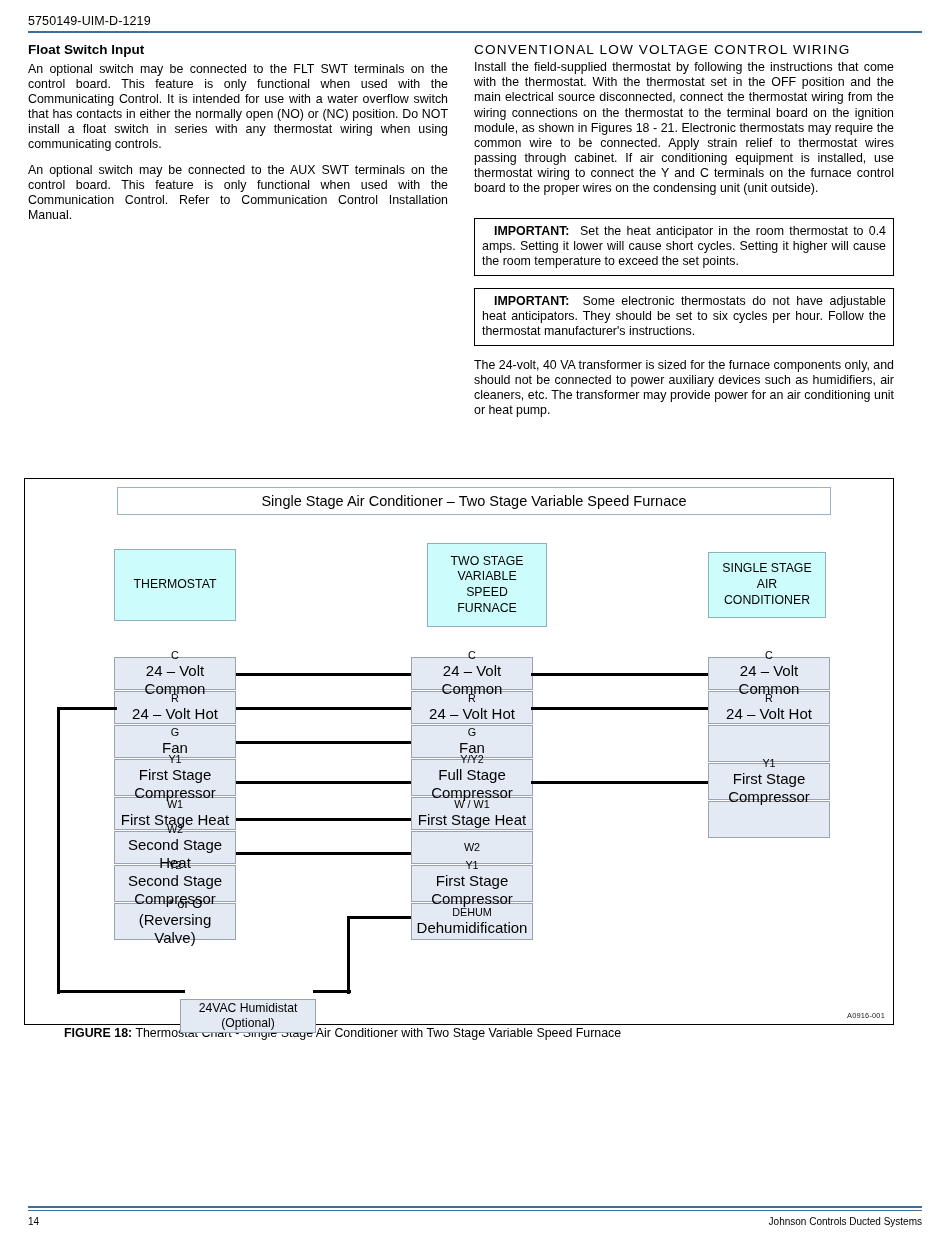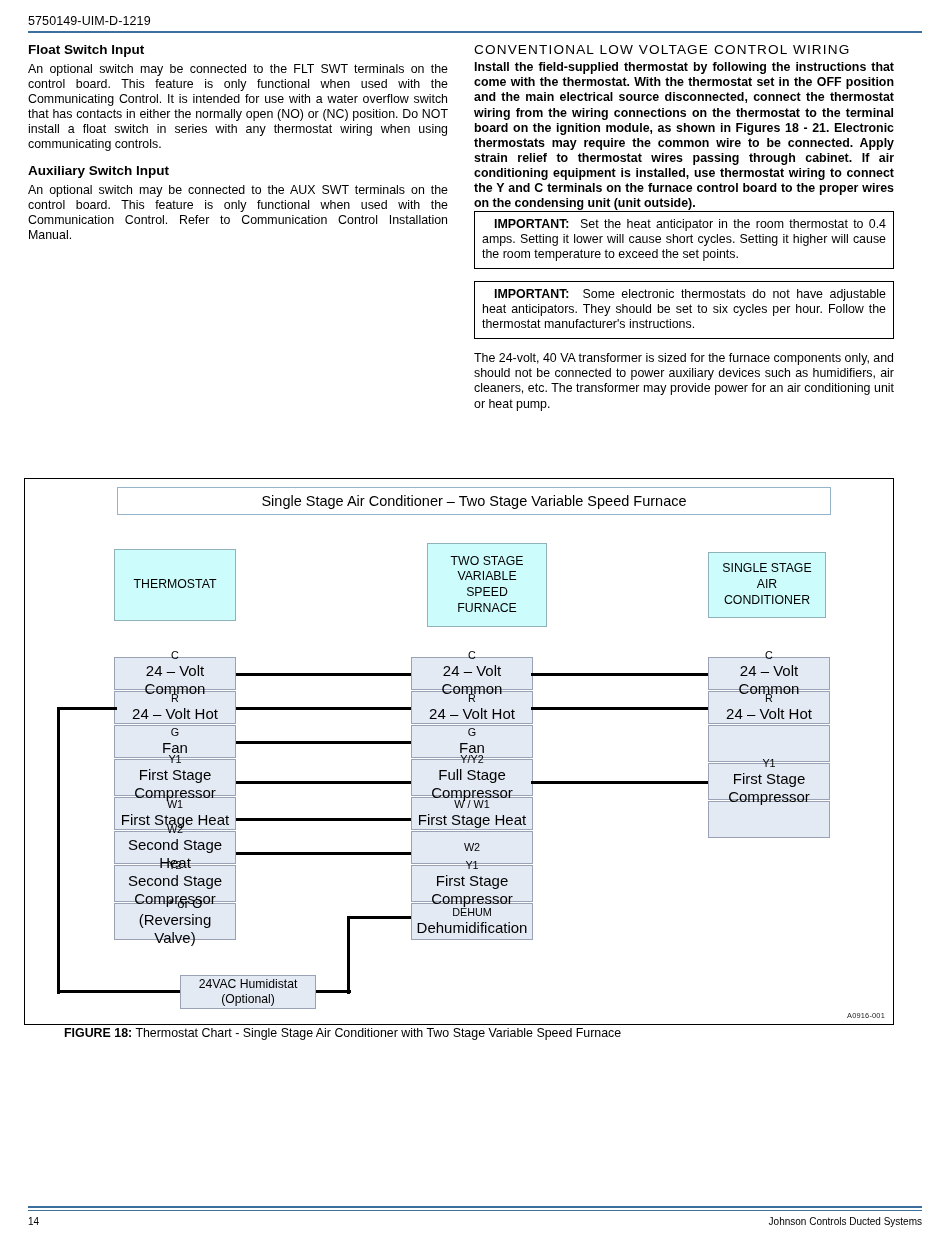"Install the field-supplied thermostat by" p.para.tight { font-weight: bold -> none; margin-bottom: 0 -> 22px }
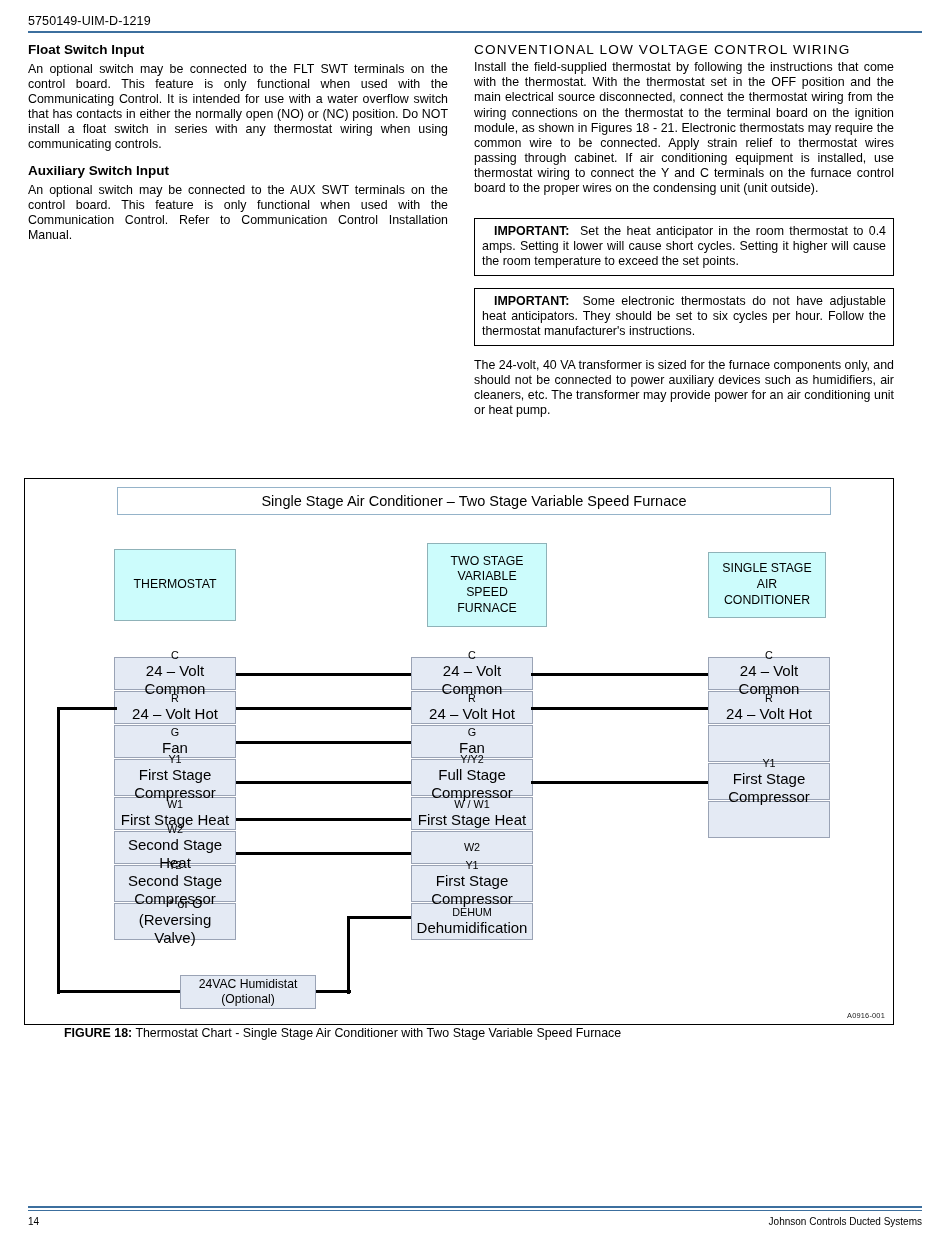"Auxiliary Switch Input" h2.section-title { html: <h2>Auxiliary Switch Input</h2> -> none }
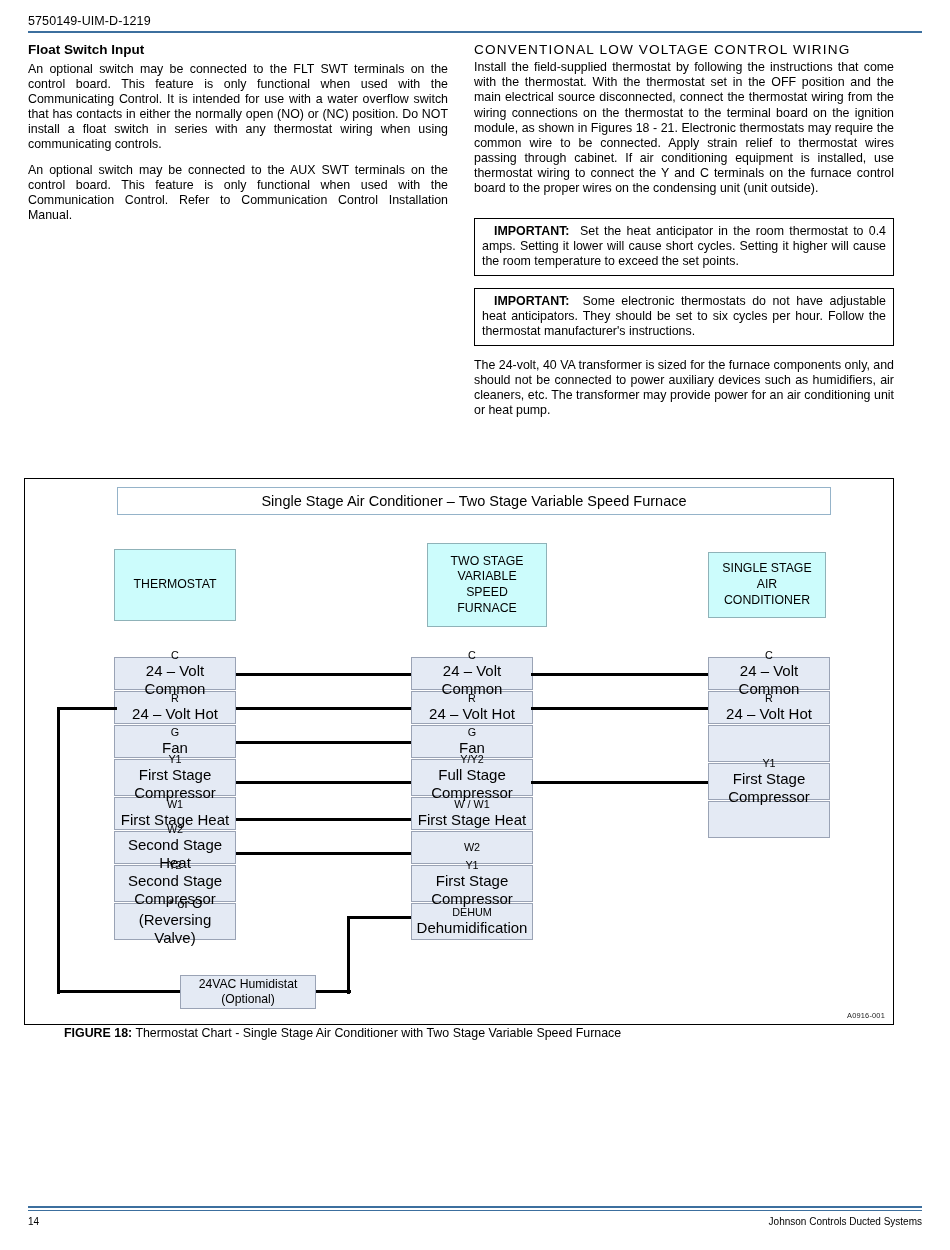"24VAC Humidistat" .humidistat-box { top: 496px -> 520px }
